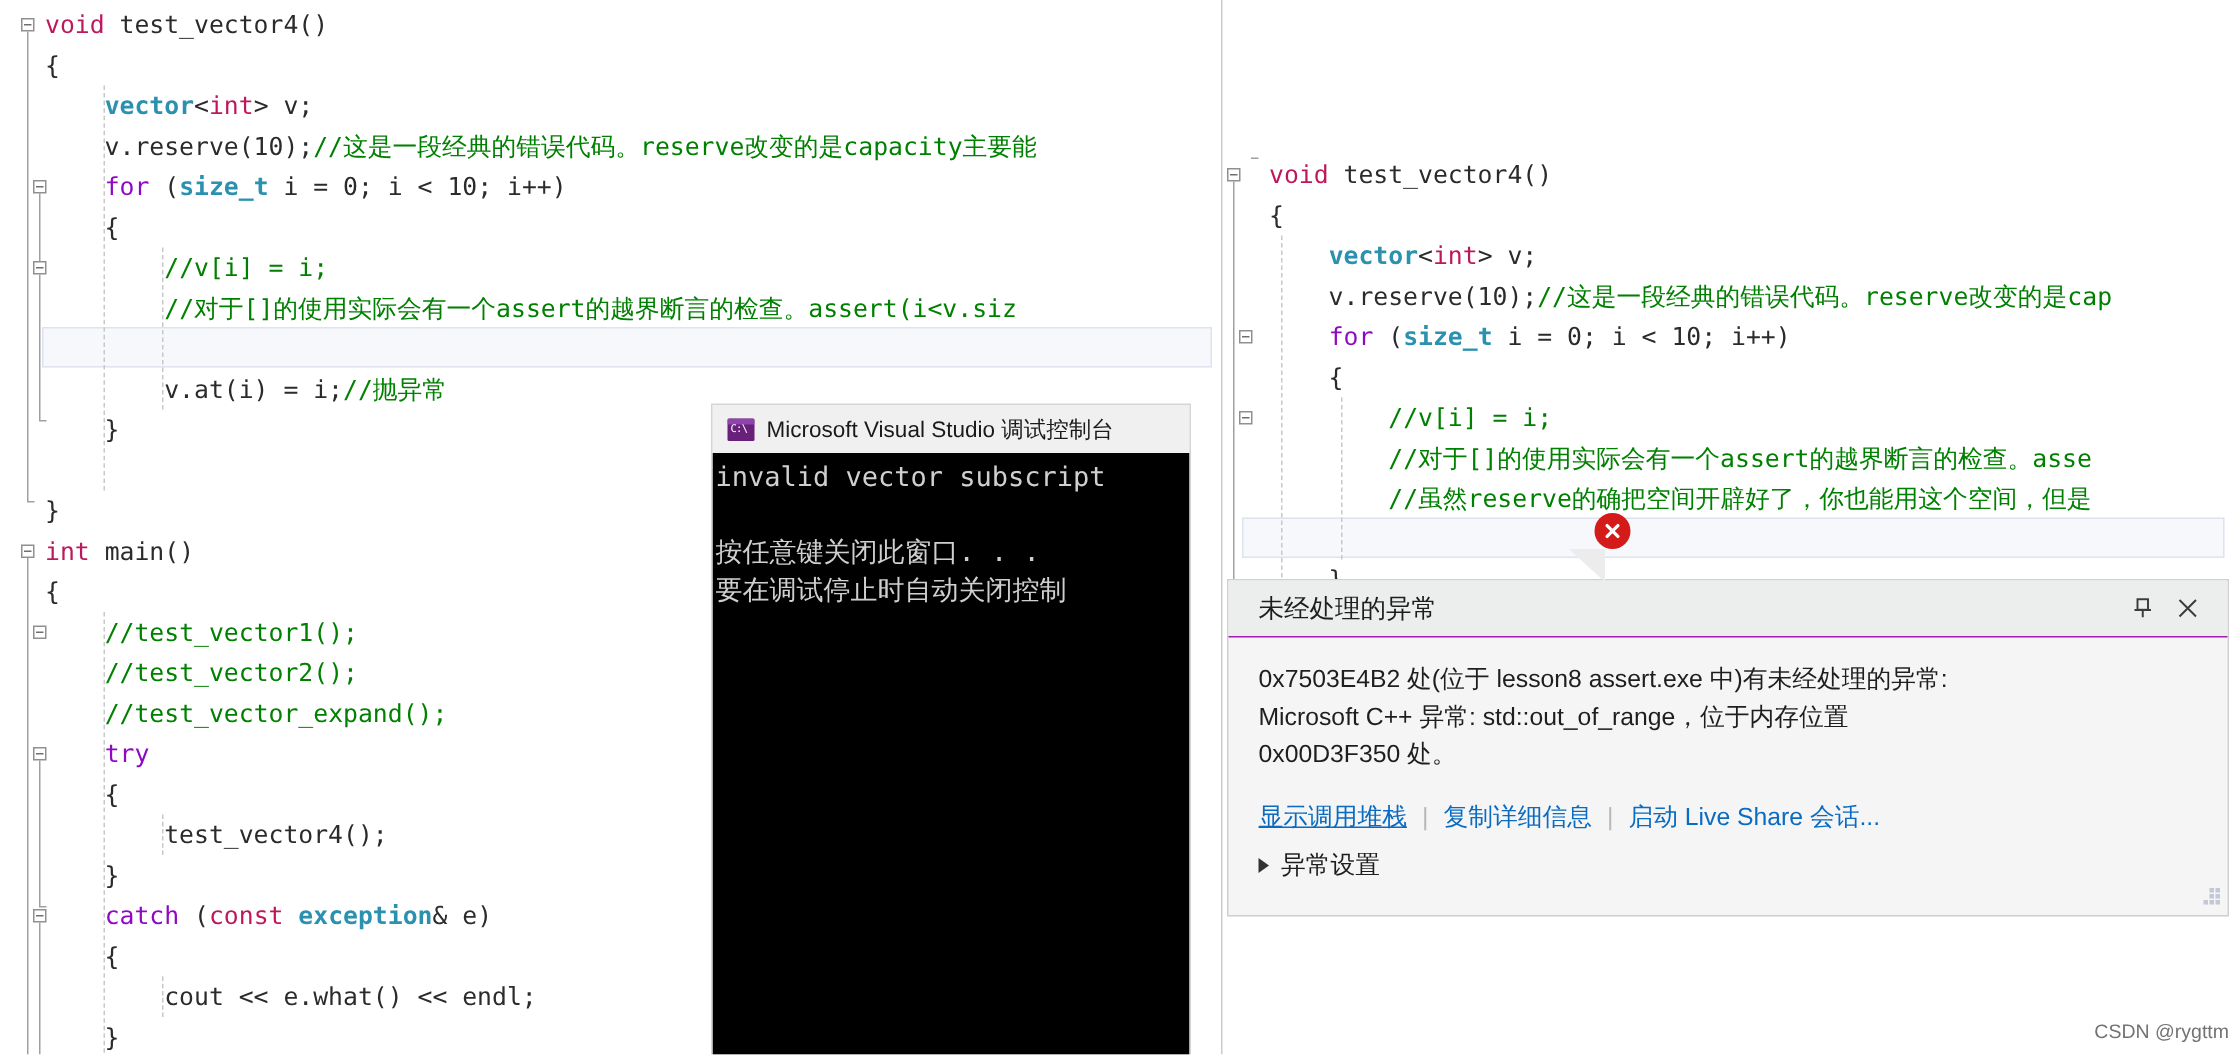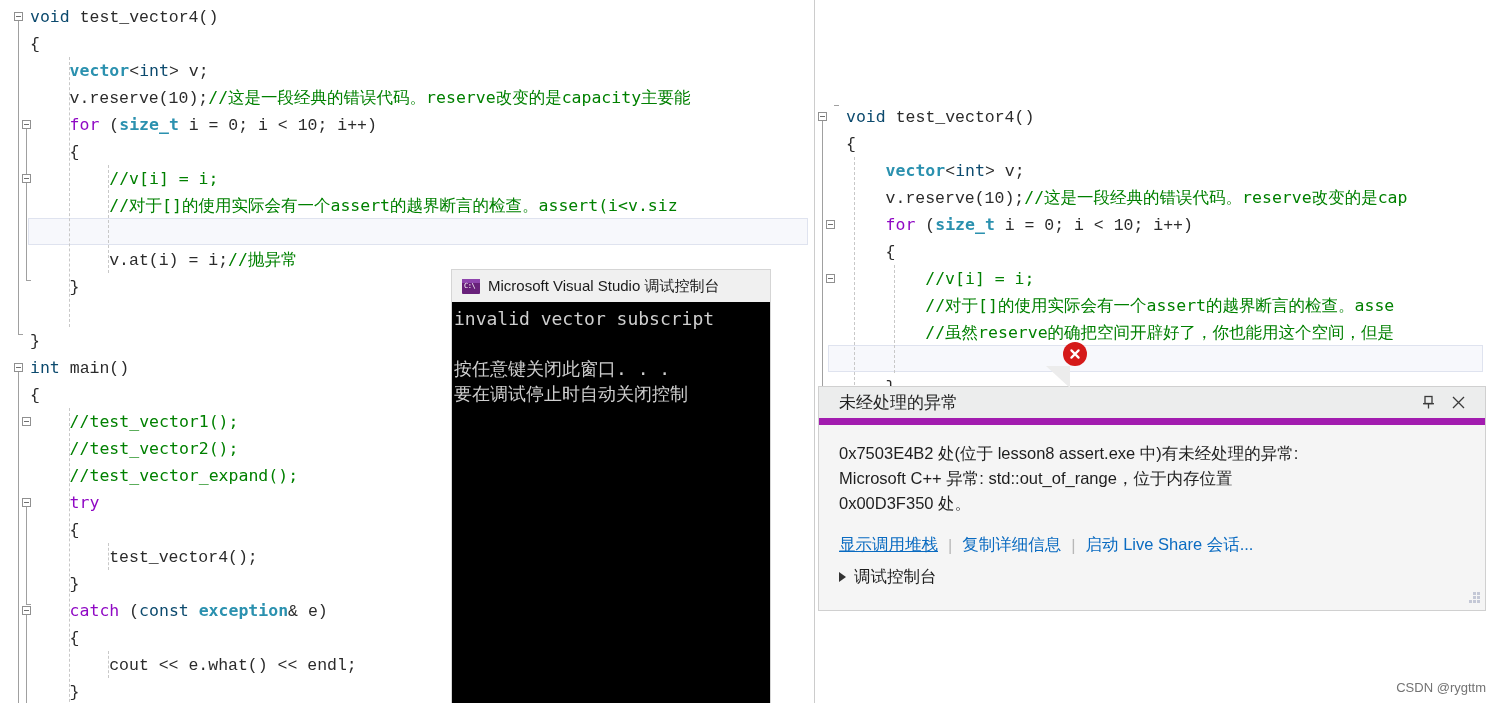"void" .kw { color: #0c4a6e -> #be185d }
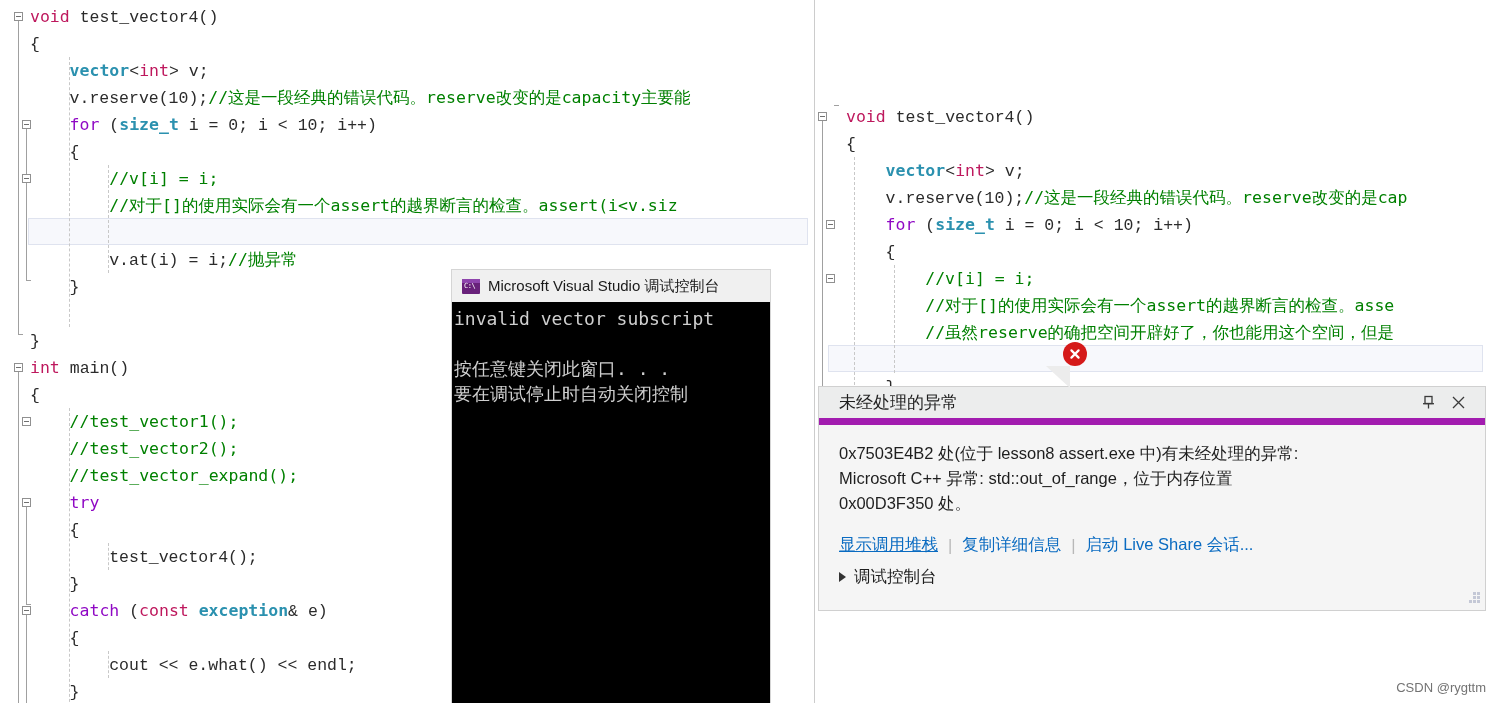"test_vector4()" .plain { font-family: Liberation Mono, monospace -> none }
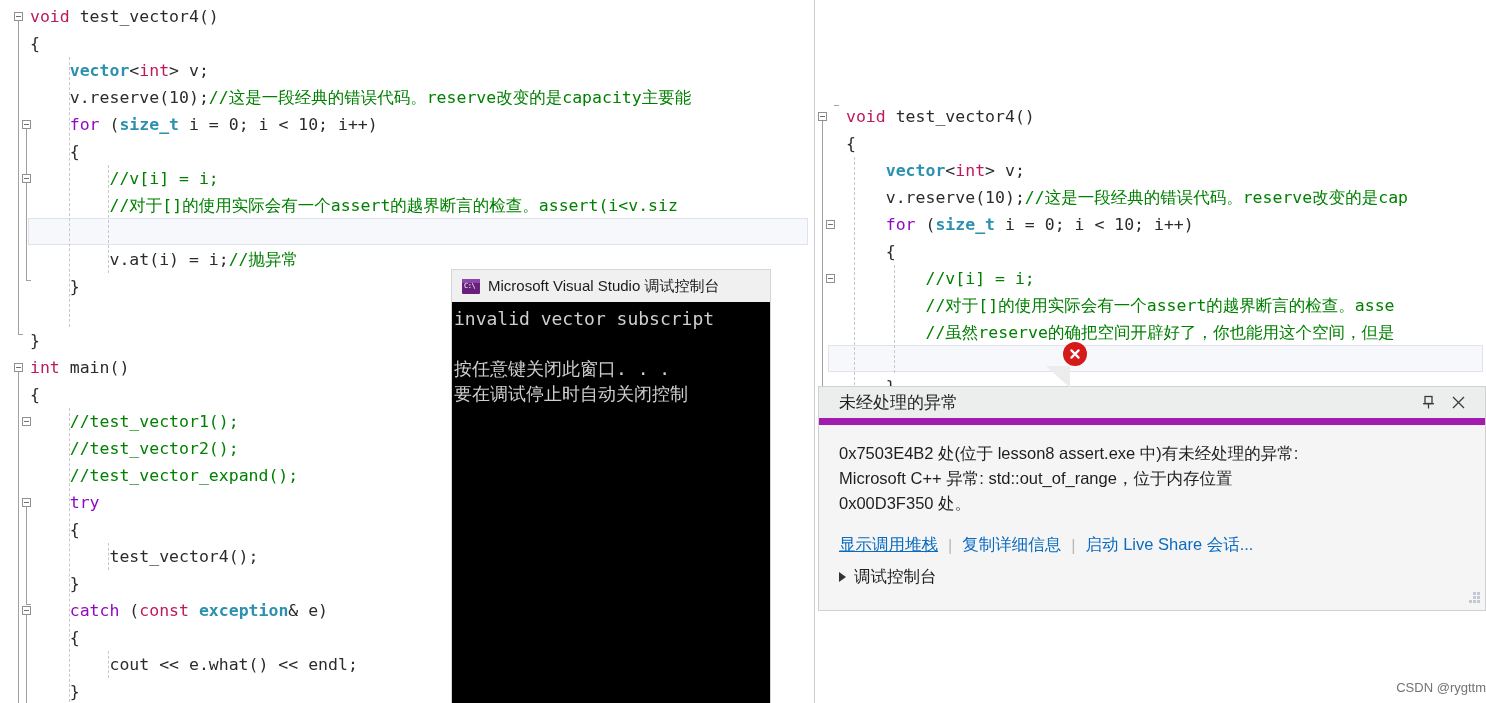"Microsoft Visual Studio 调试控制台" #console-window { left: 452px -> 475px }
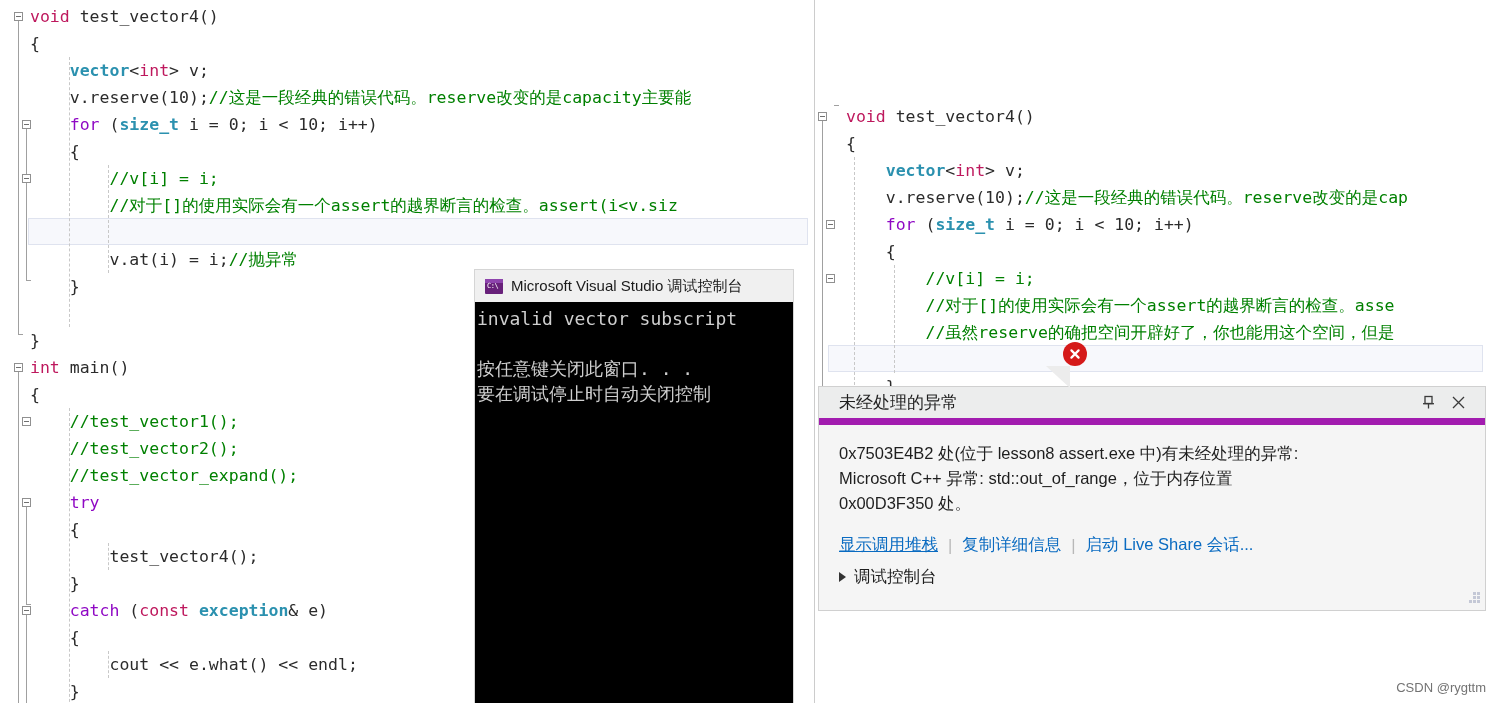"未经处理的异常" #dialog-header { border-bottom: 7px solid #a21caf -> 1px solid #a21caf }
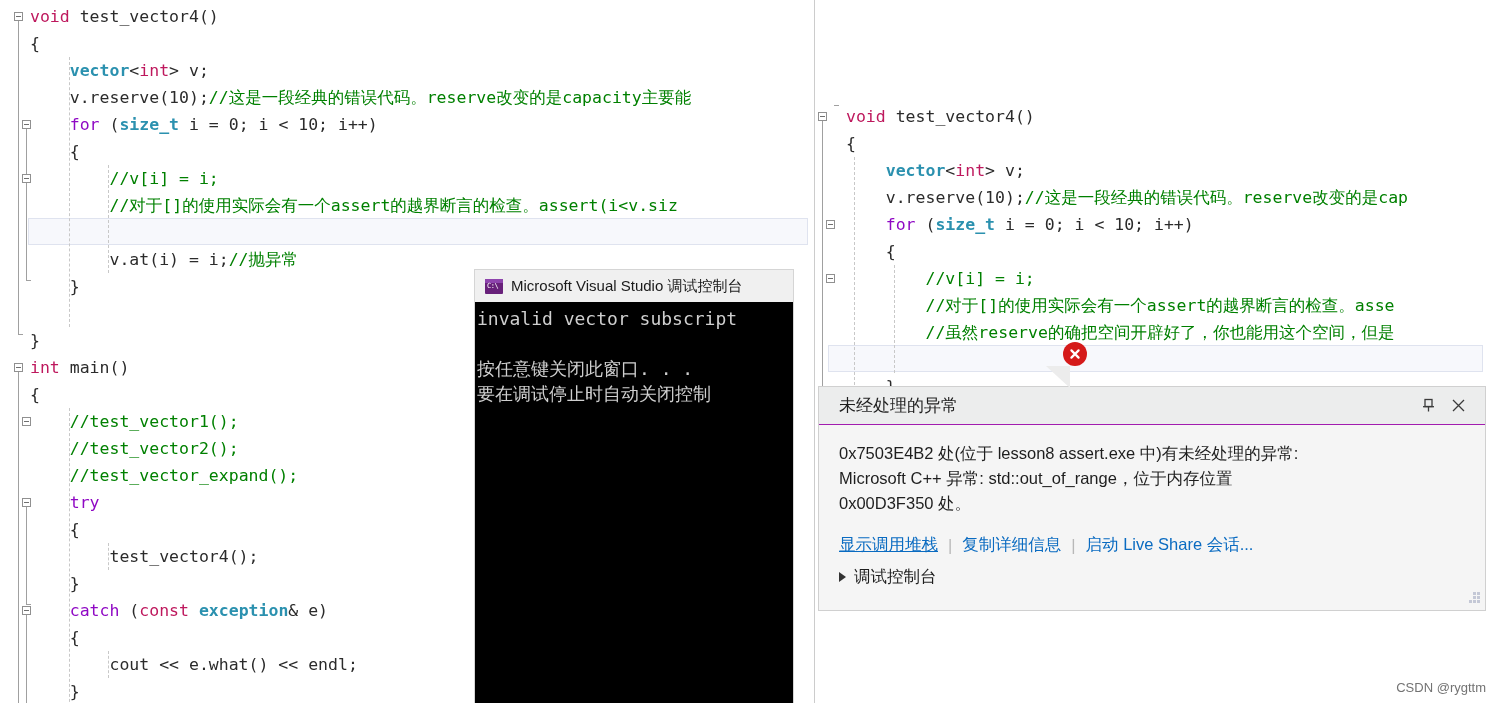"调试控制台" span { text: 调试控制台 -> 异常设置 }
